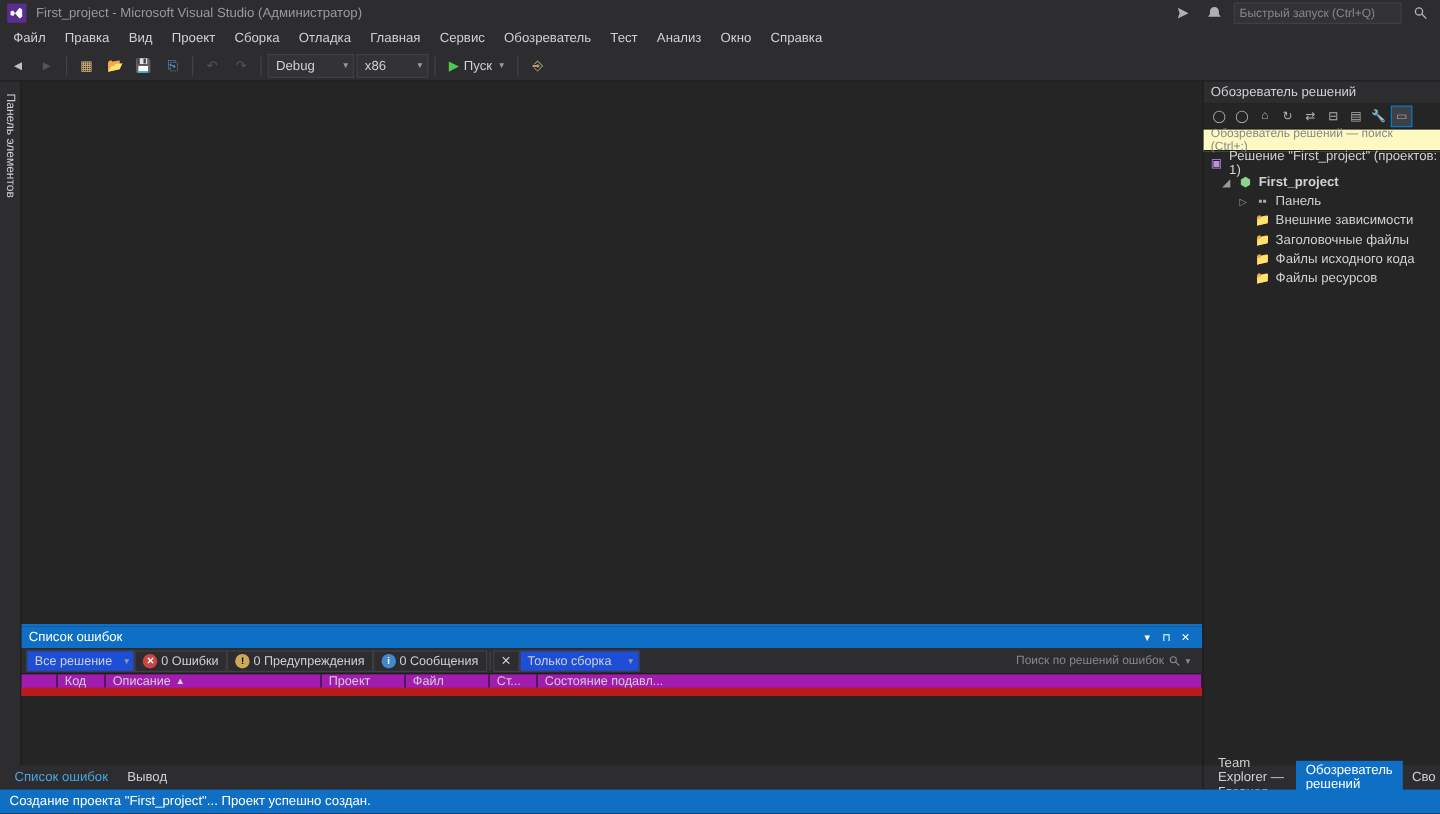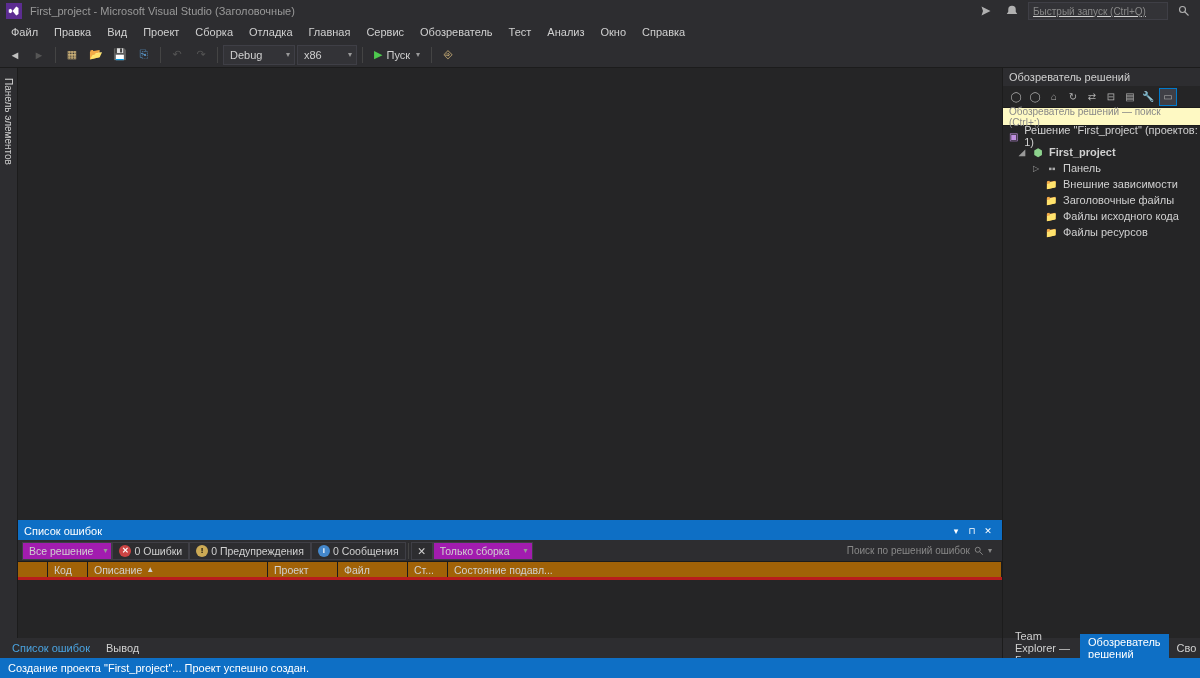"First_project - Microsoft Visual Studio" div.title { text: Заголовочные -> Администратор }
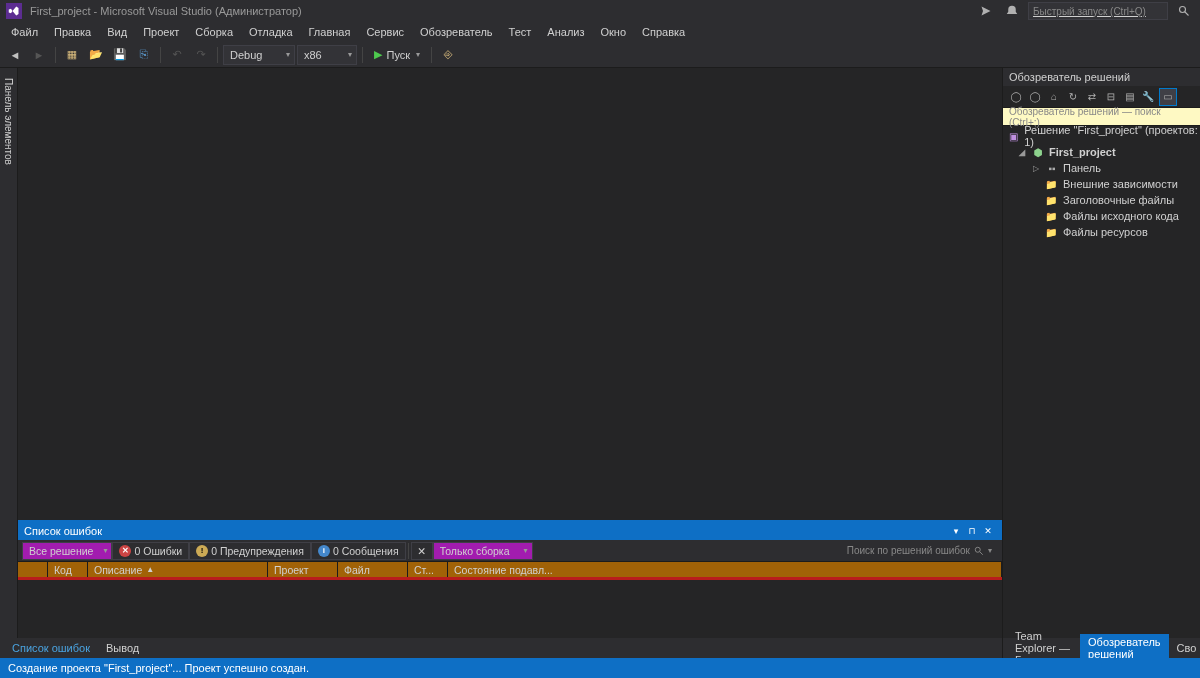"Быстрый запуск (Ctrl+Q)" .titlebar .right { text-decoration: underline -> none }
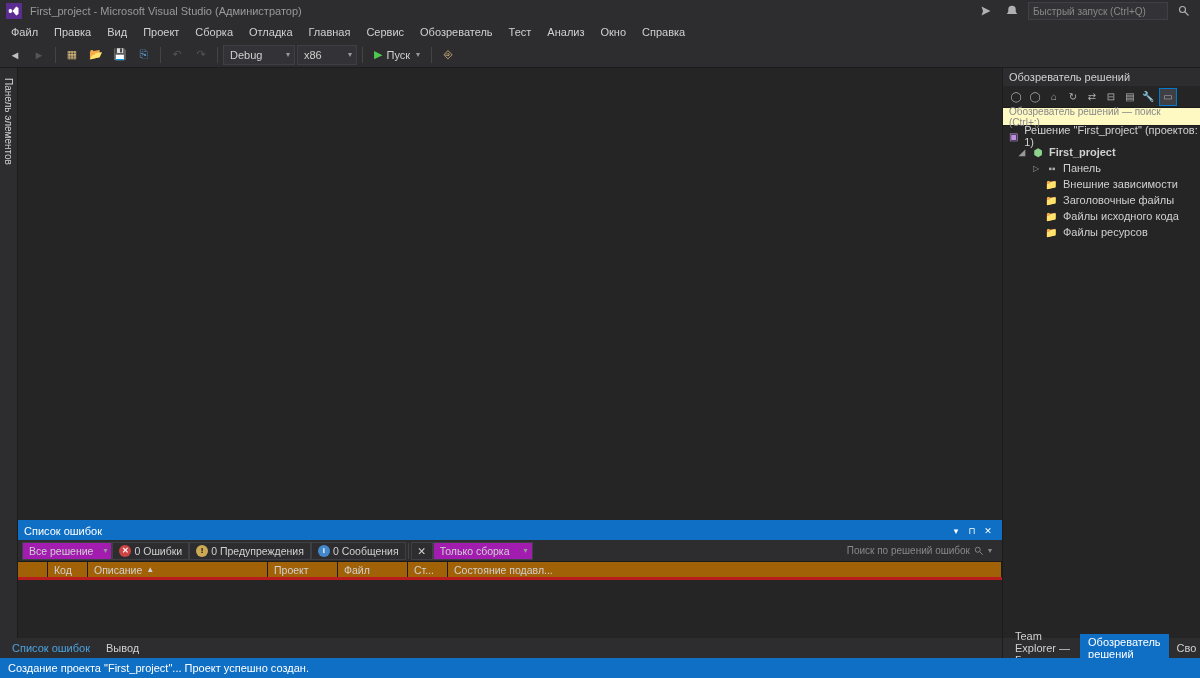"Все решение" .bp-filter .fdrop { background: #a21caf -> #1d4ed8 }
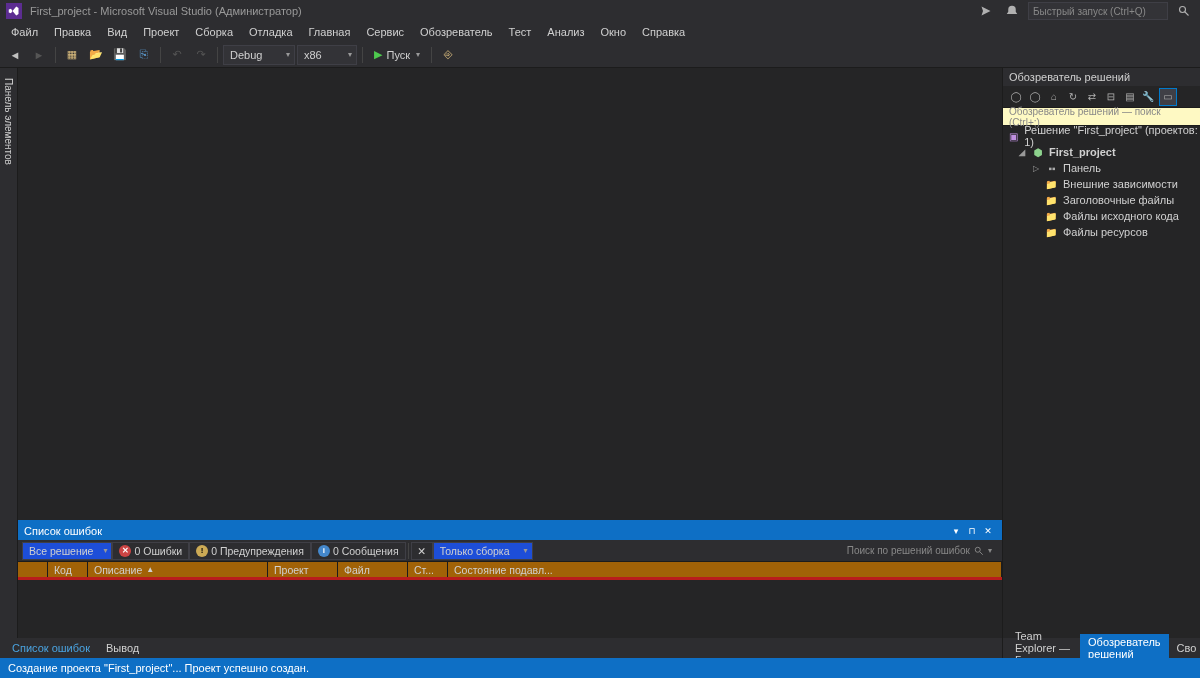"Код" .bp-cols { background: #a16207 -> #a21caf; border-bottom: 3px solid #b91c1c -> 7px solid #b91c1c }
